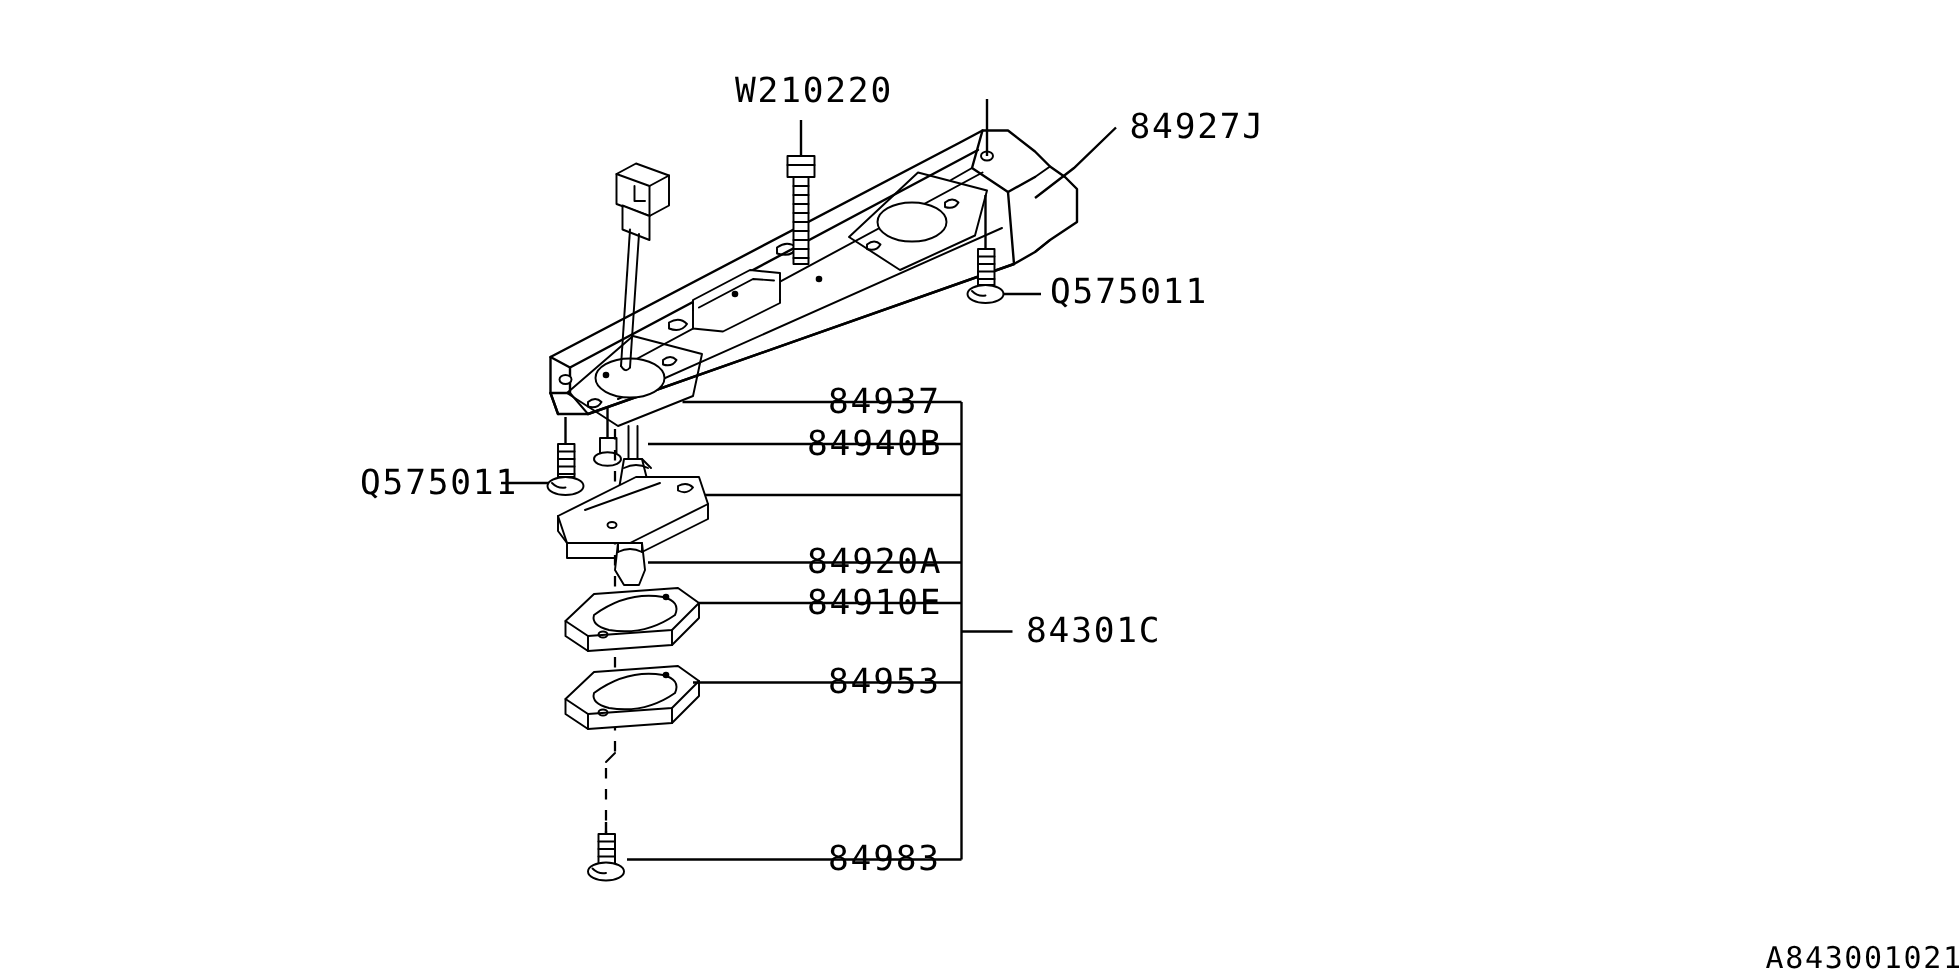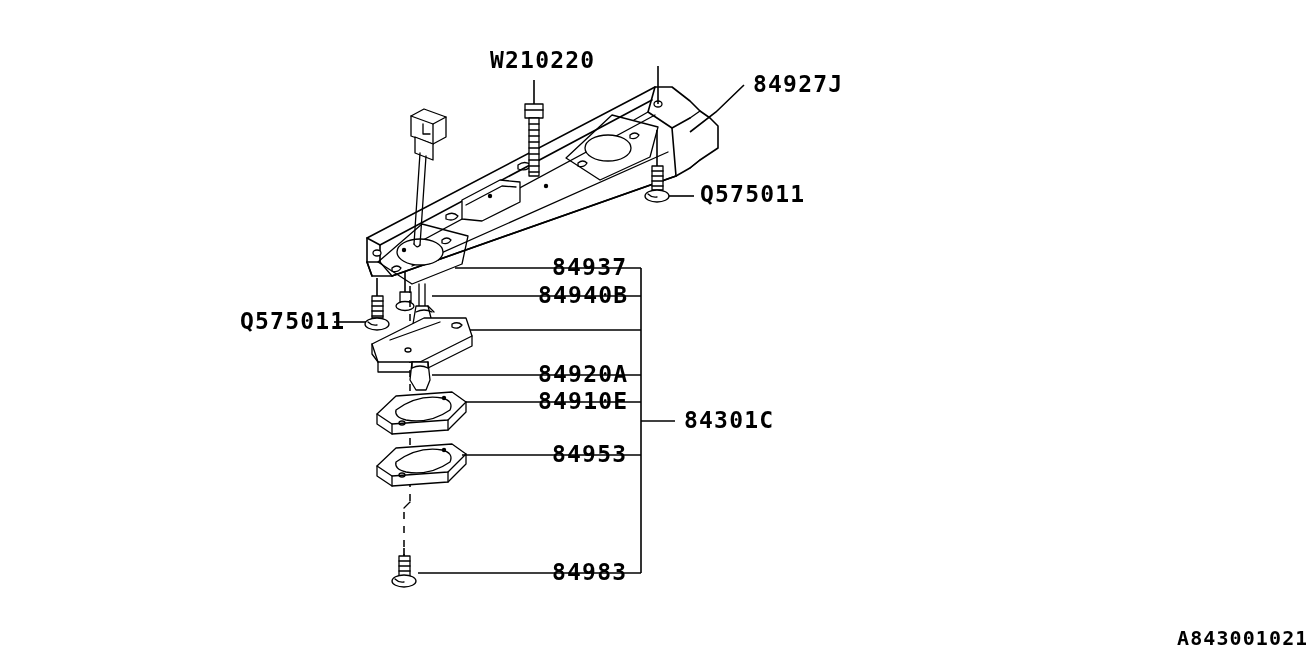"W210220" #diagram-root { font-weight: bold -> none }
